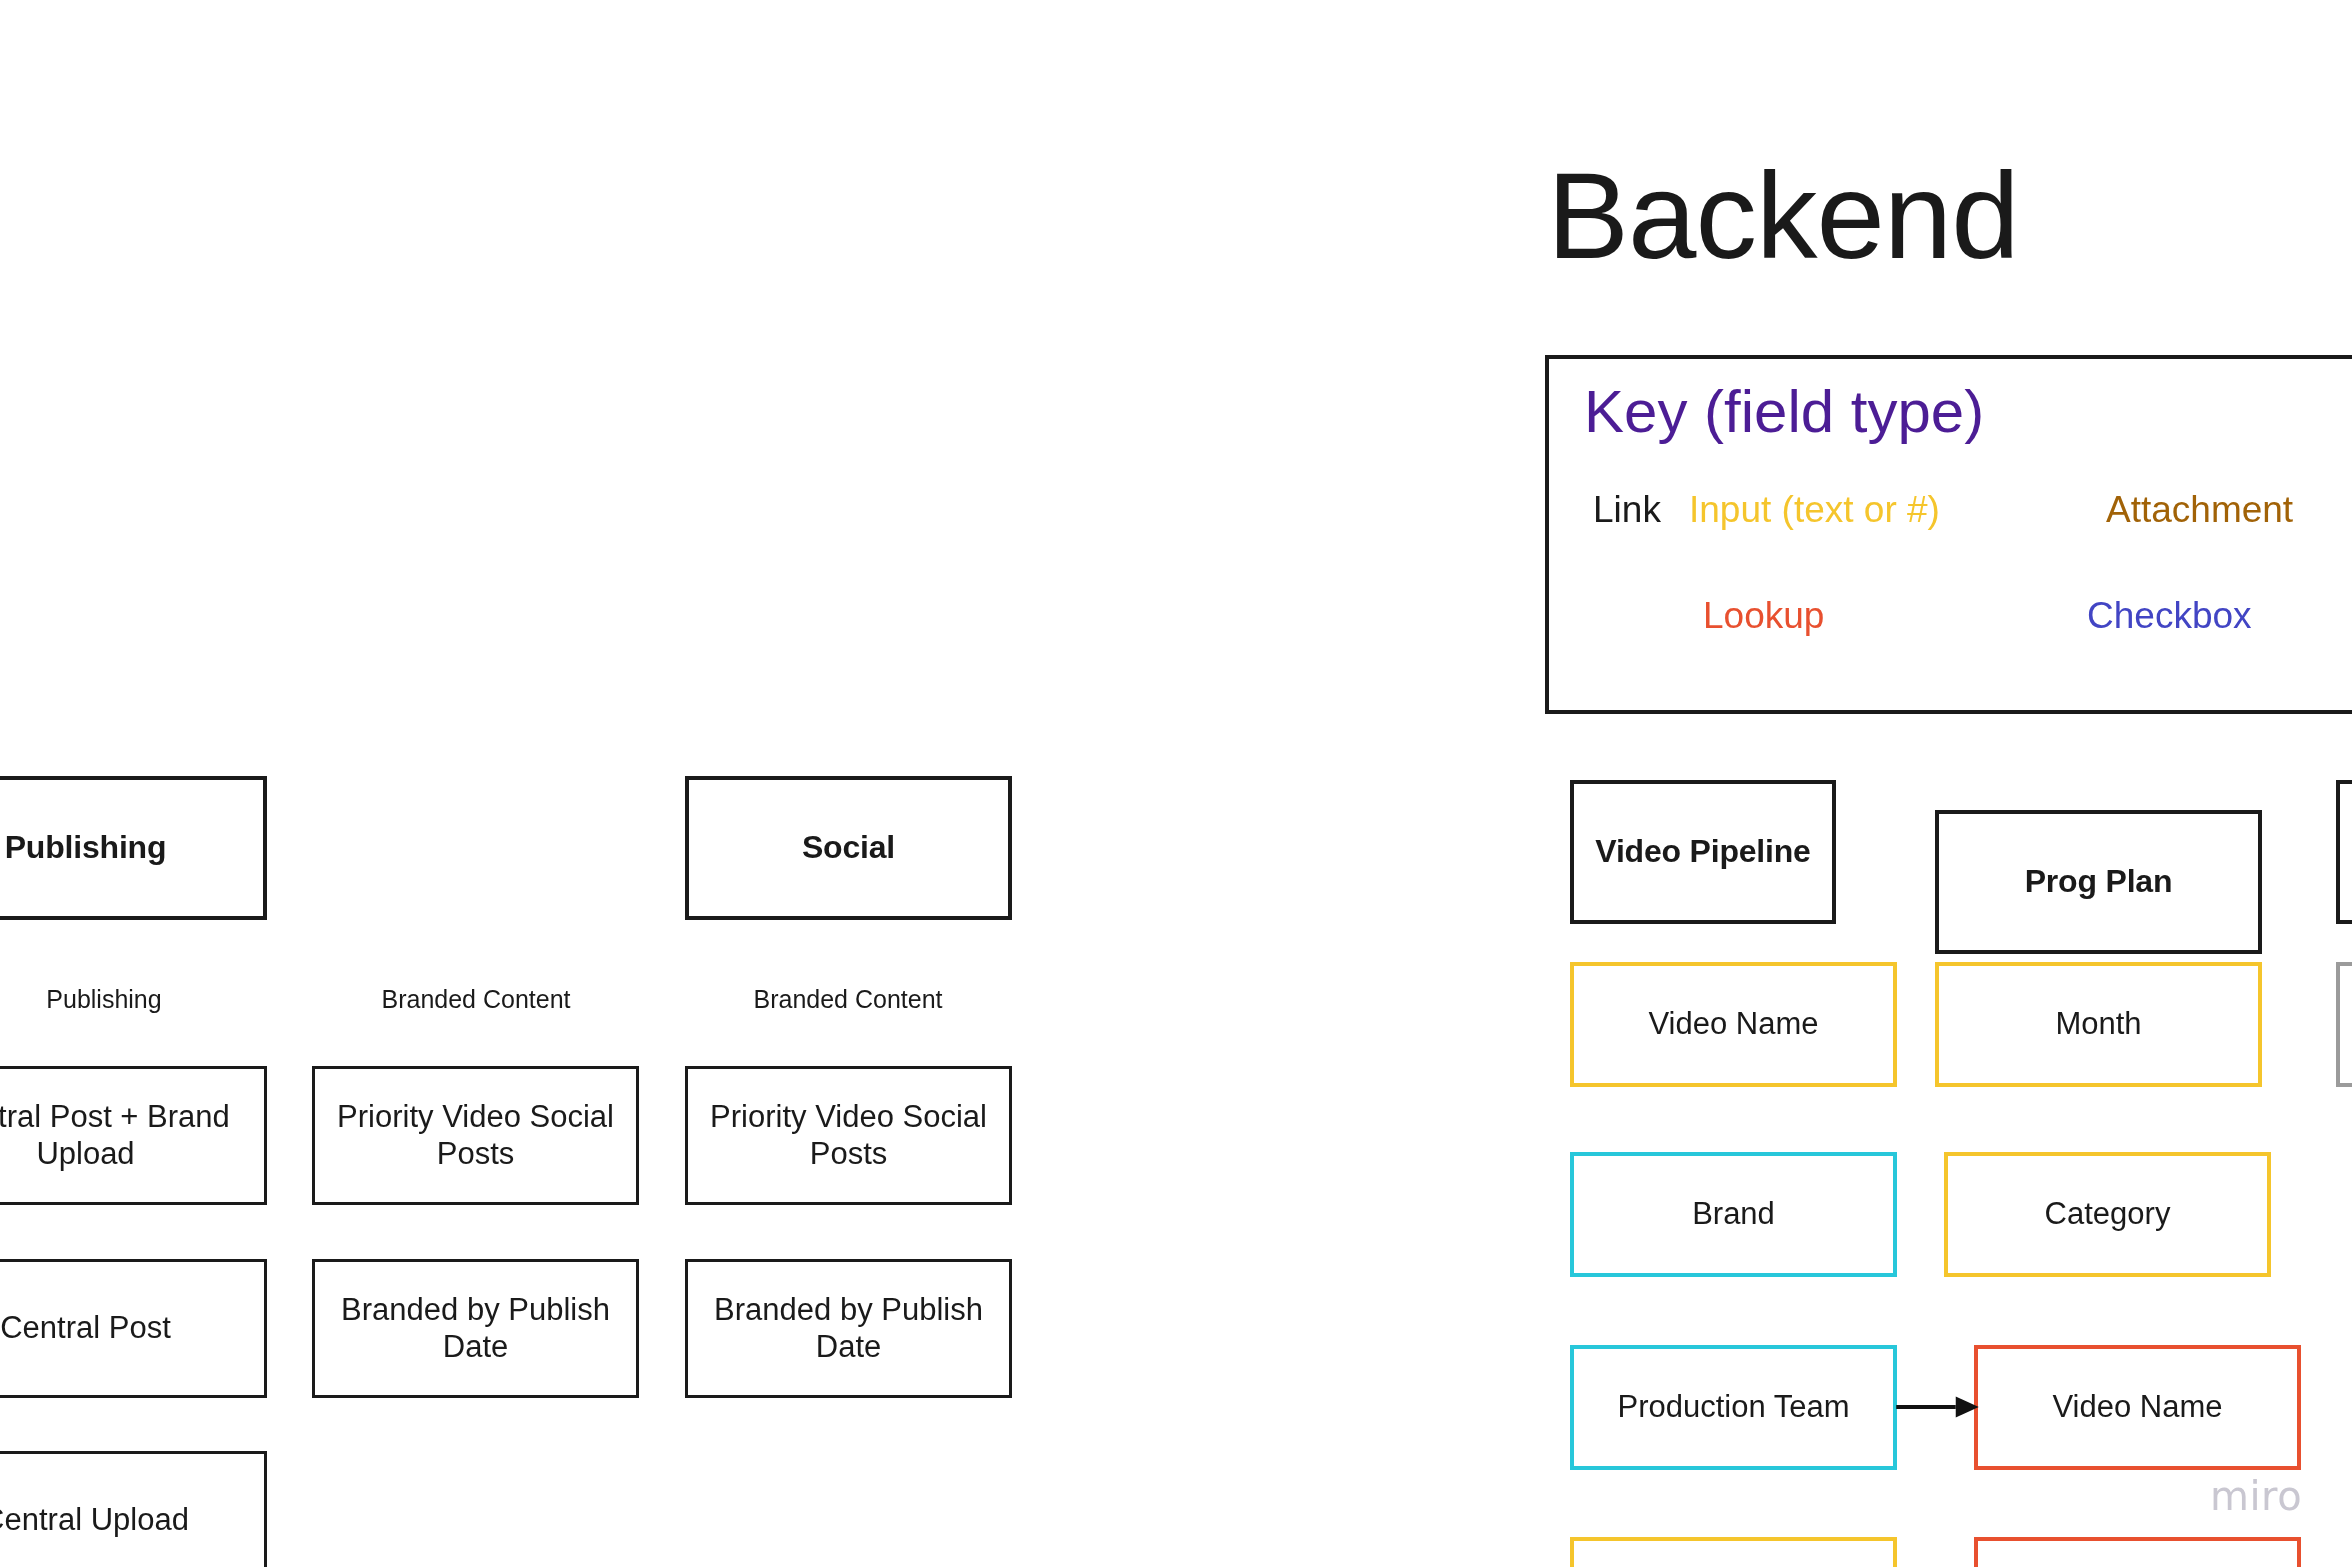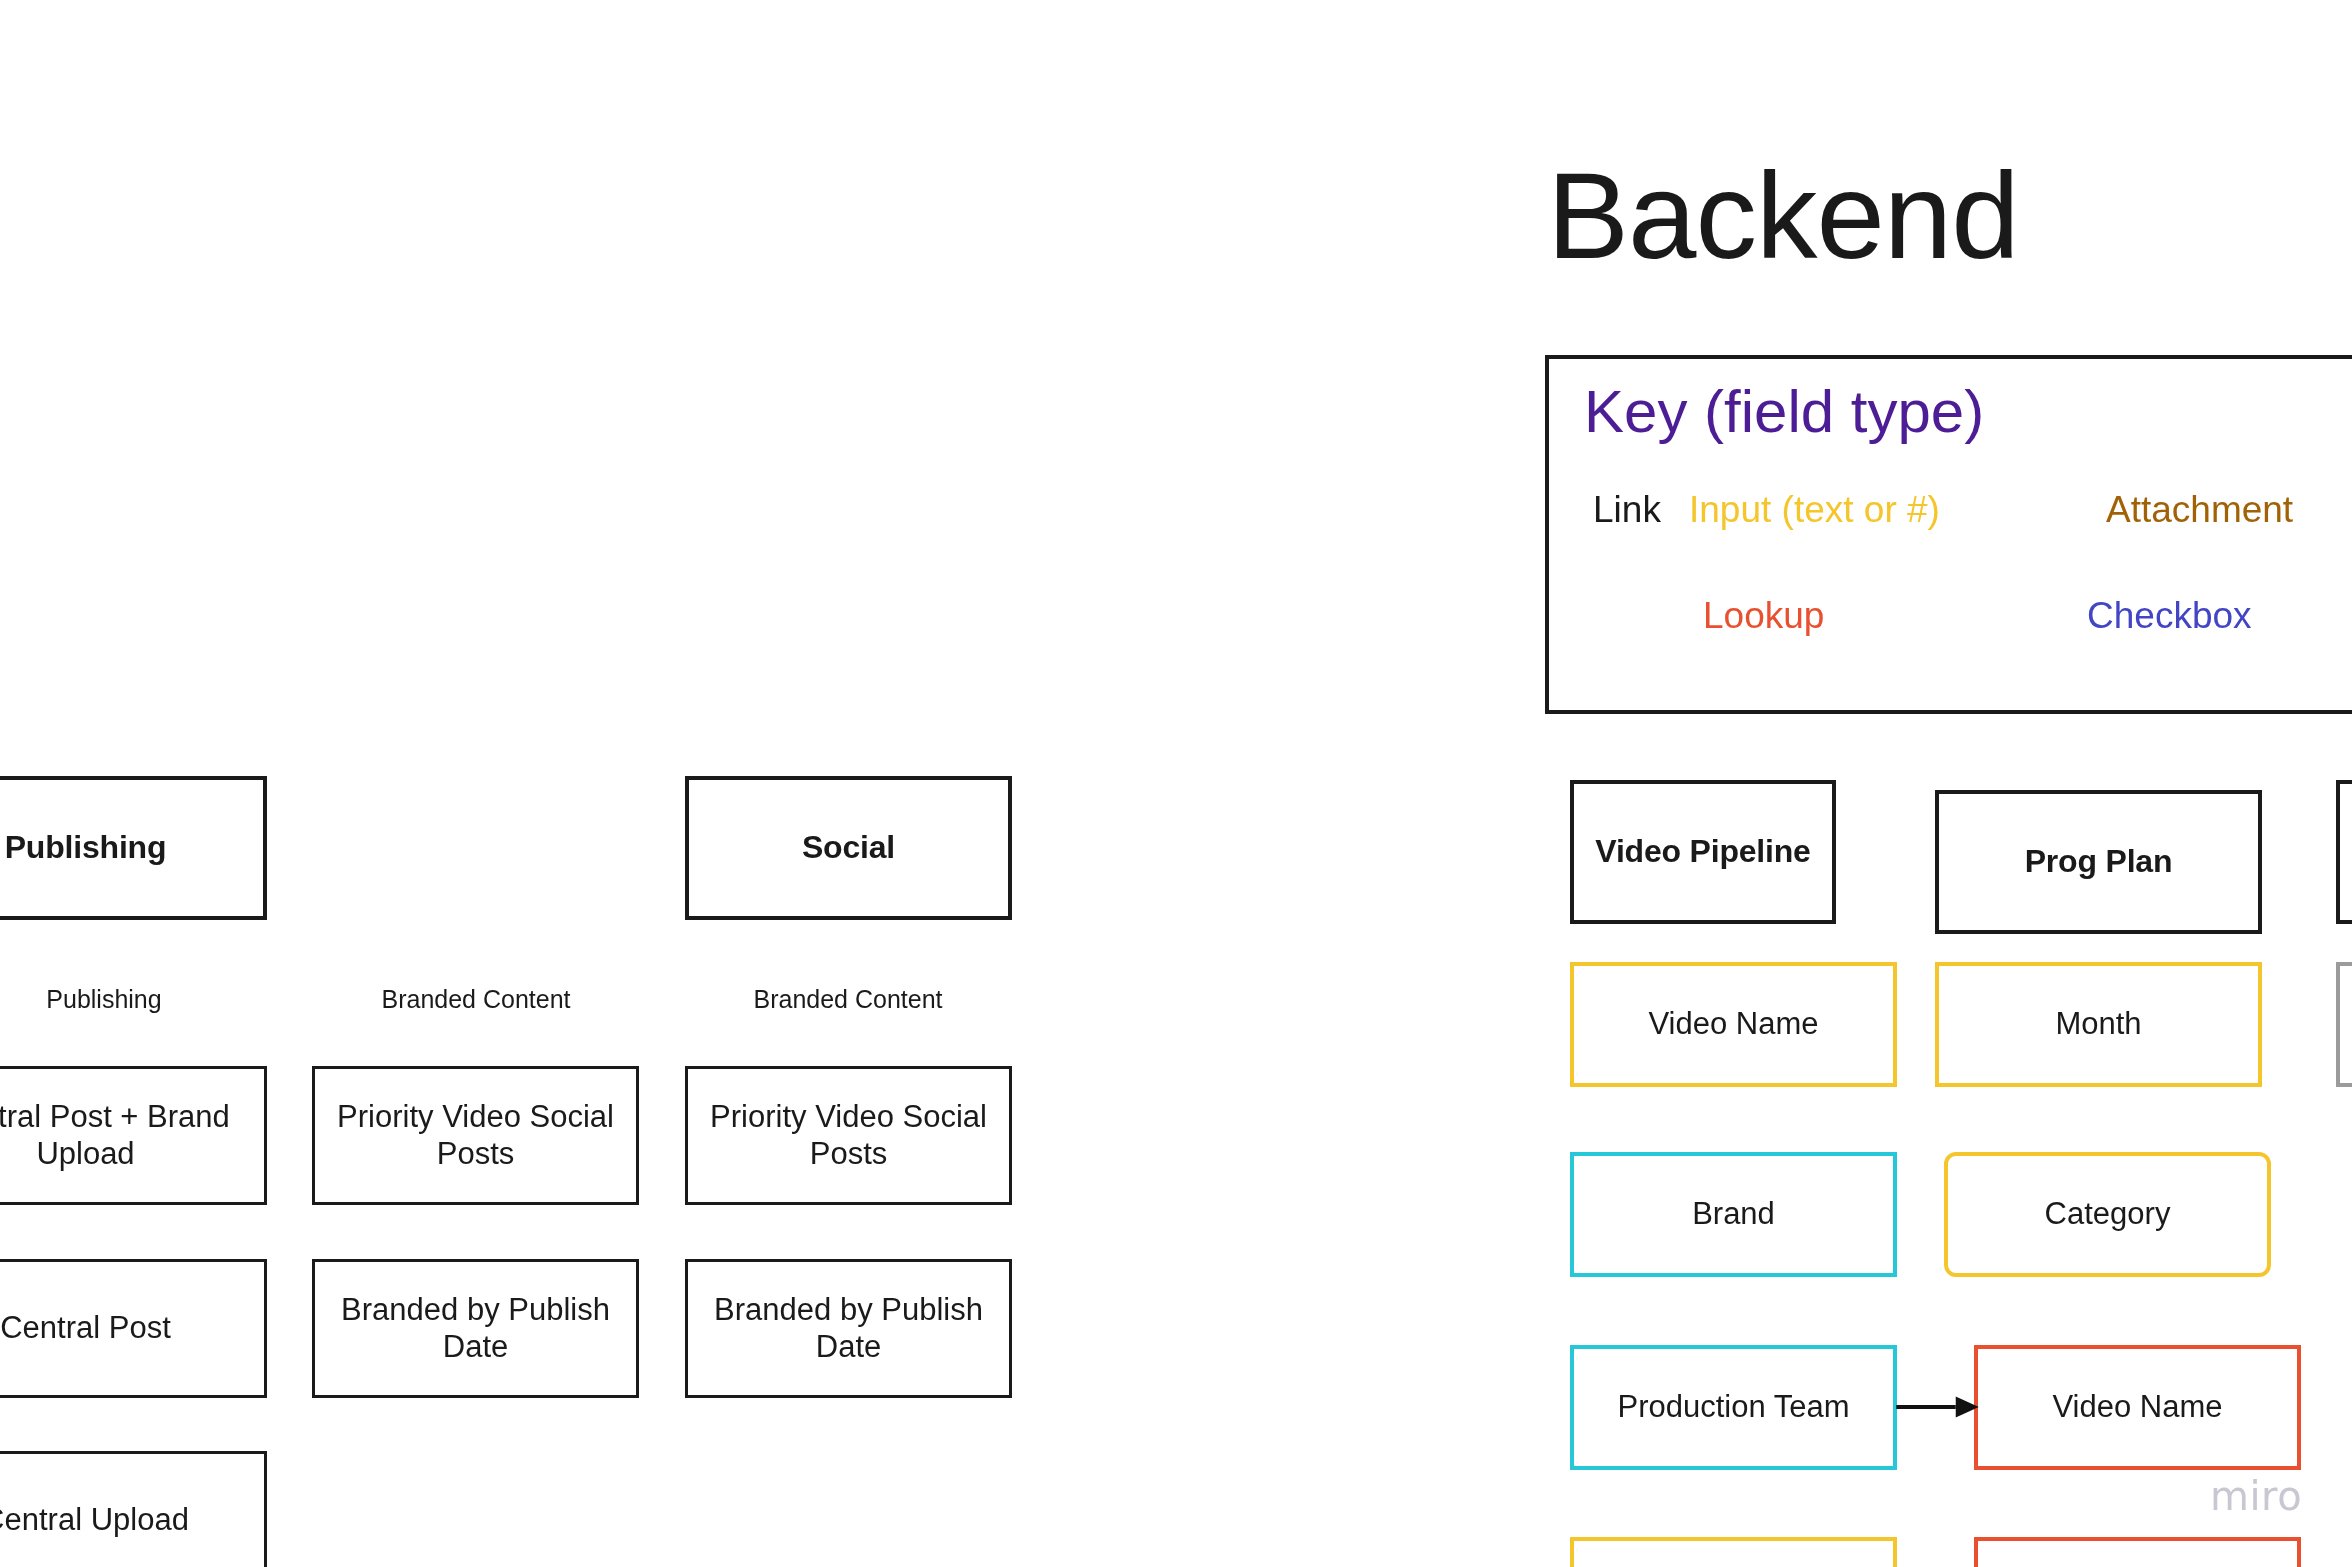"Prog Plan" div.node { top: 790px -> 810px }
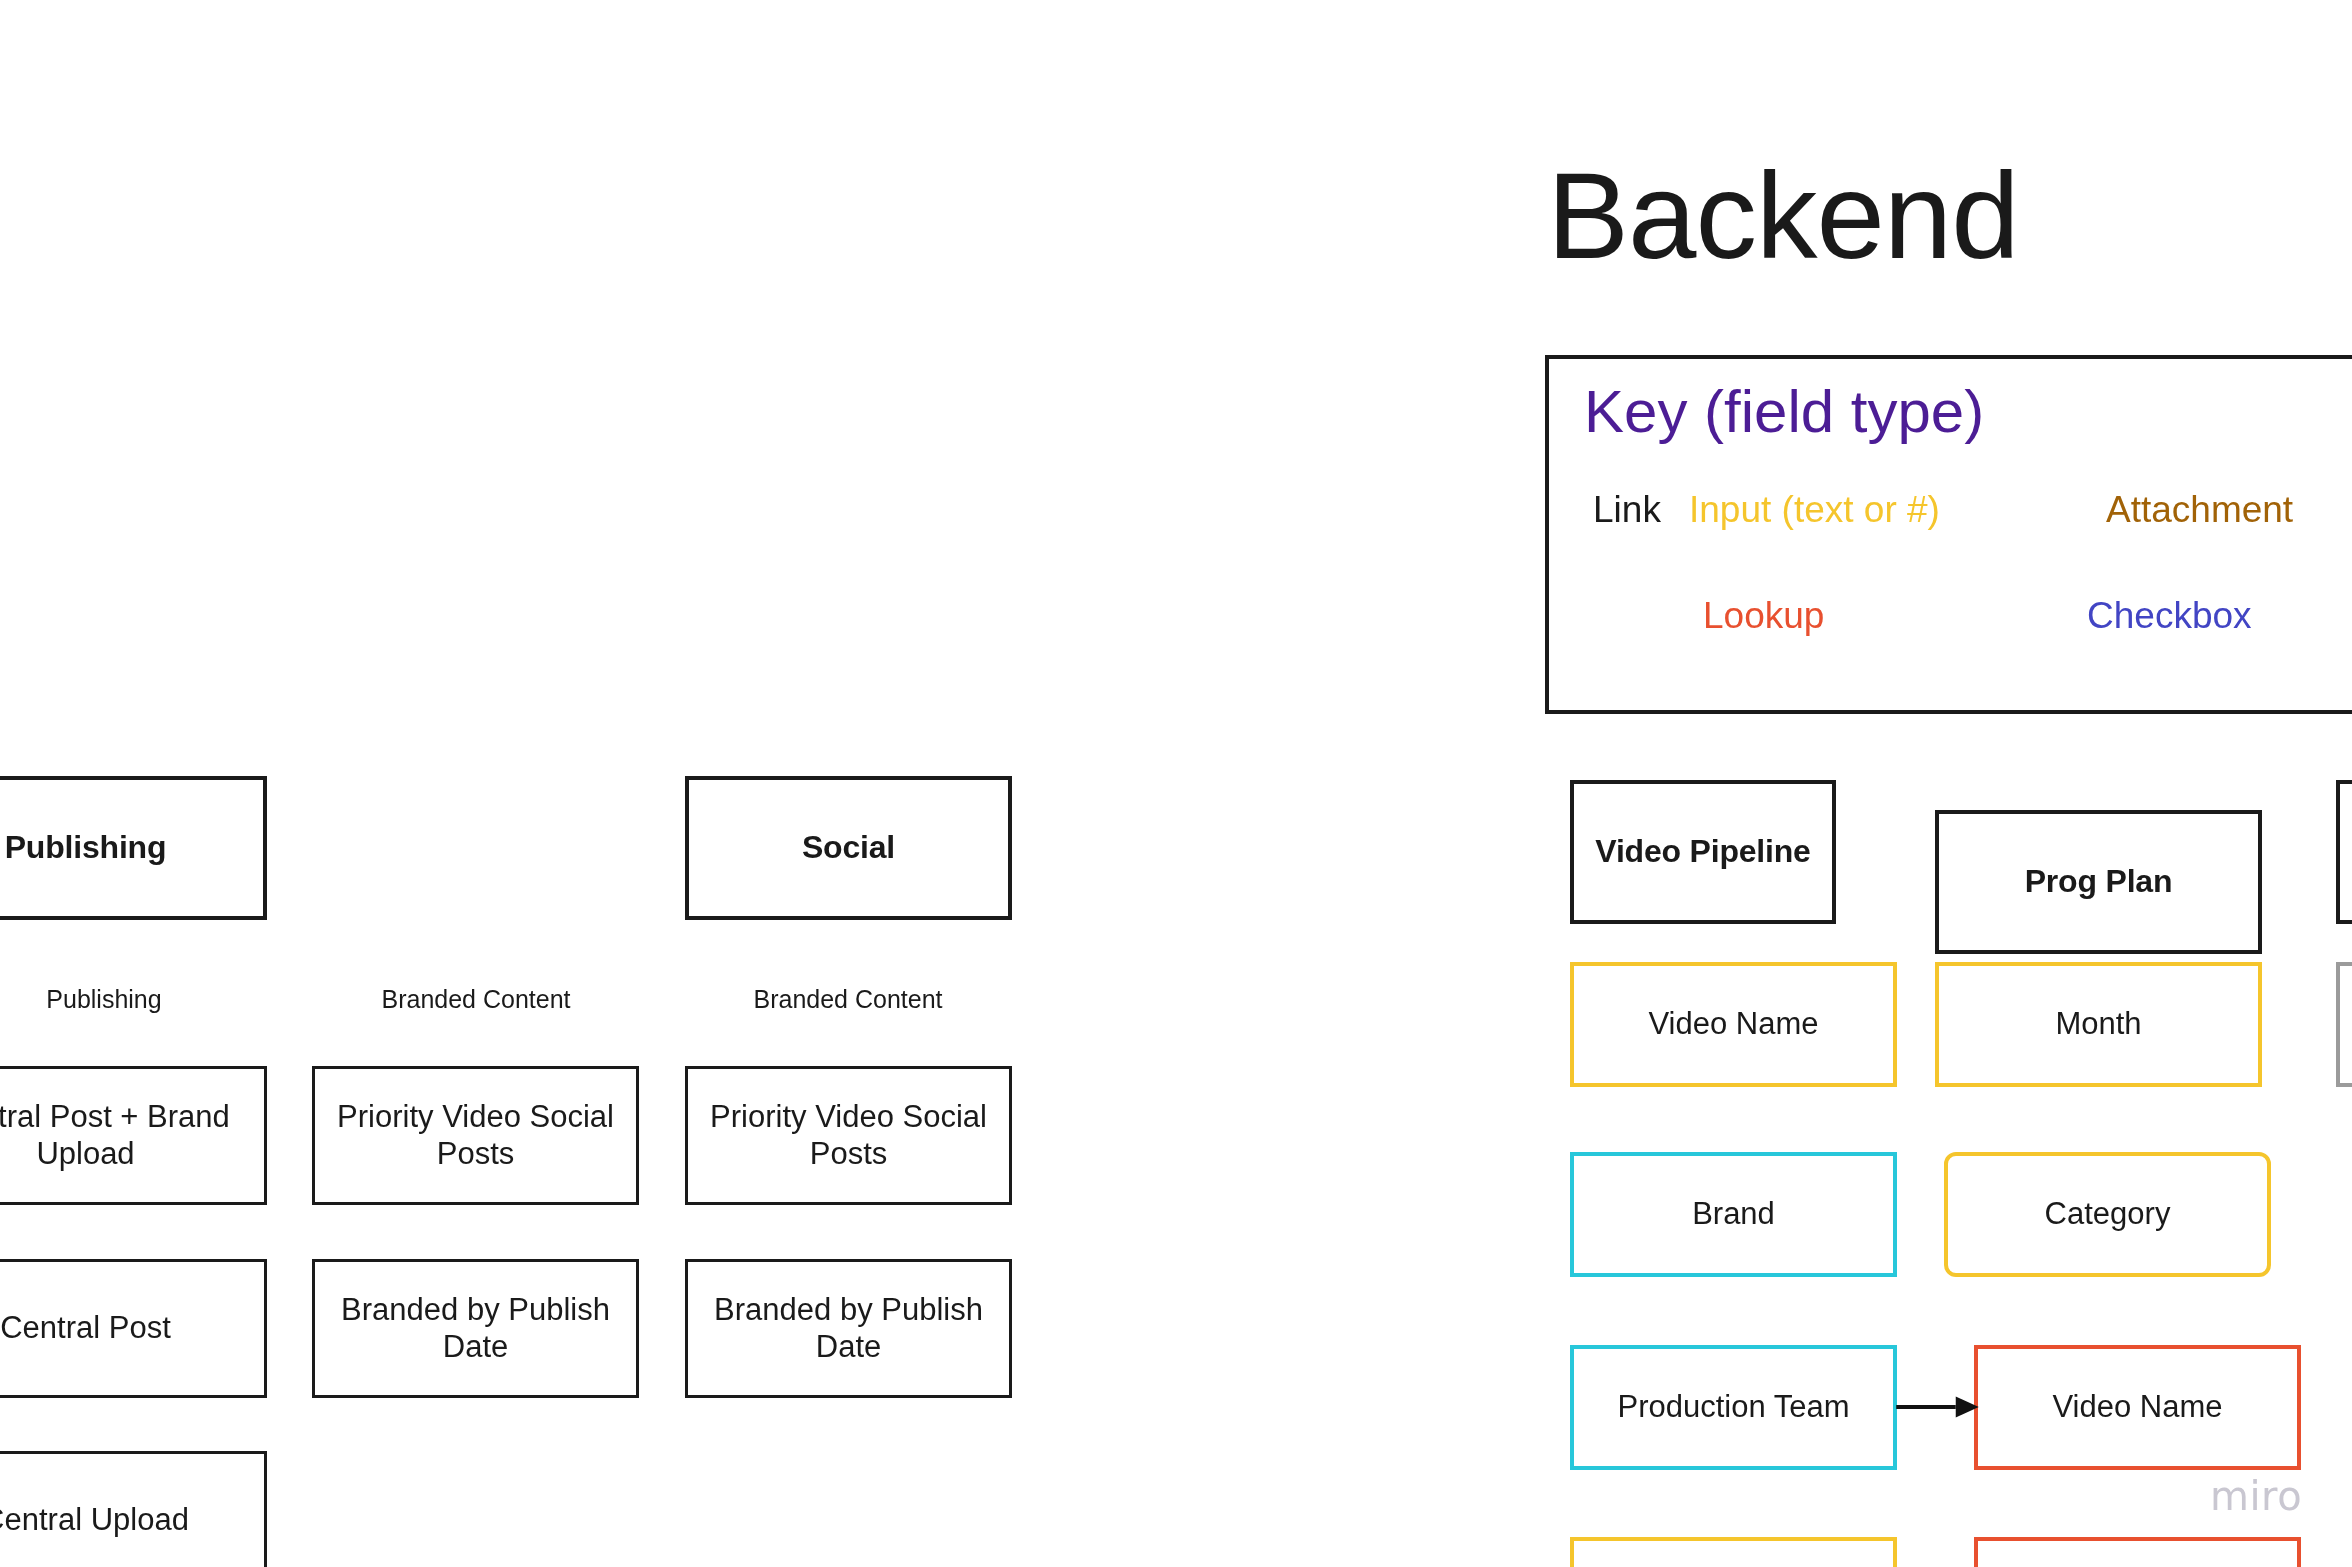"Category" div.node { border-radius: 12px -> none }
